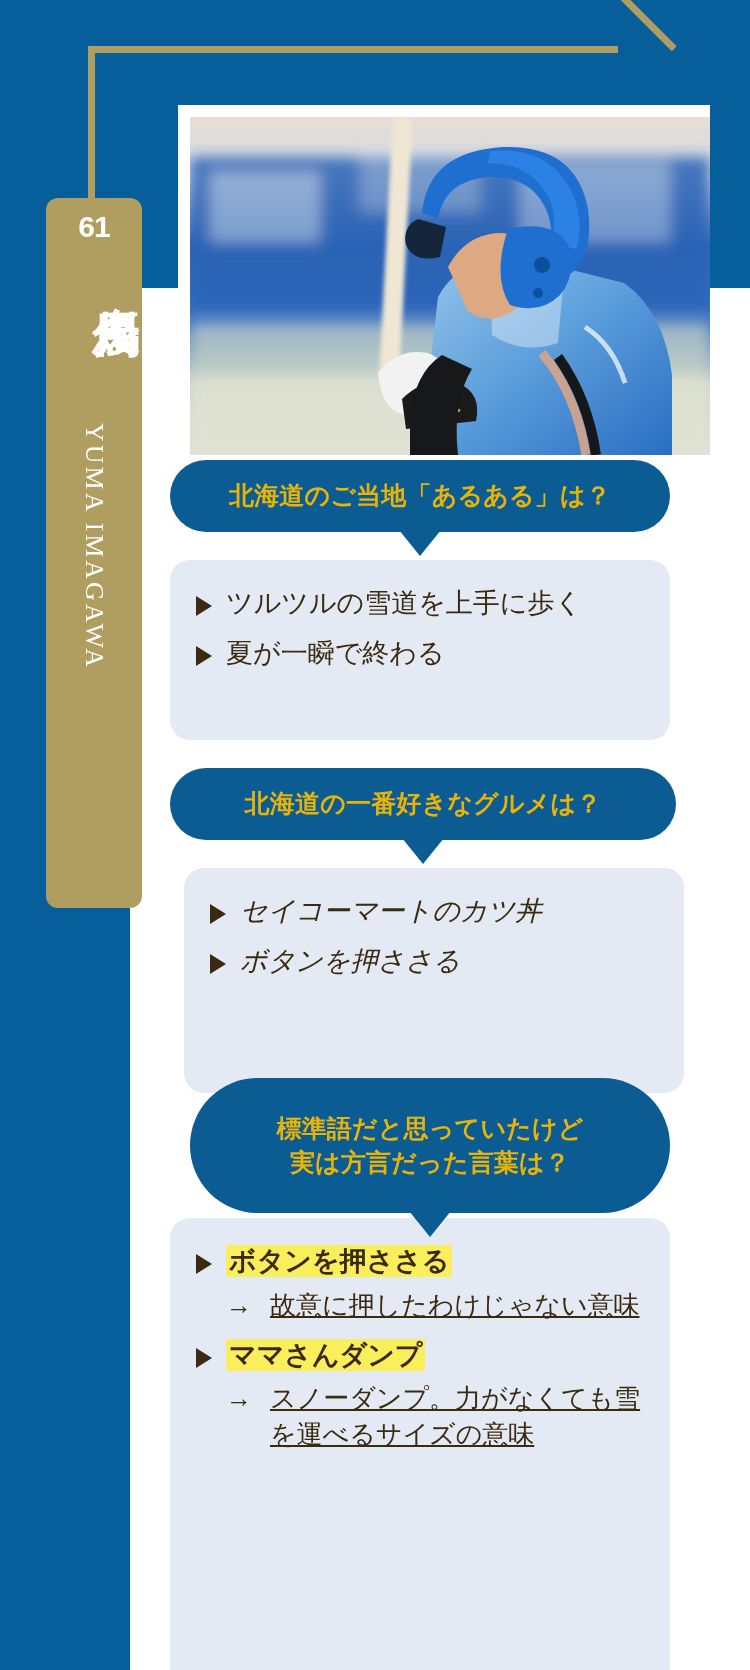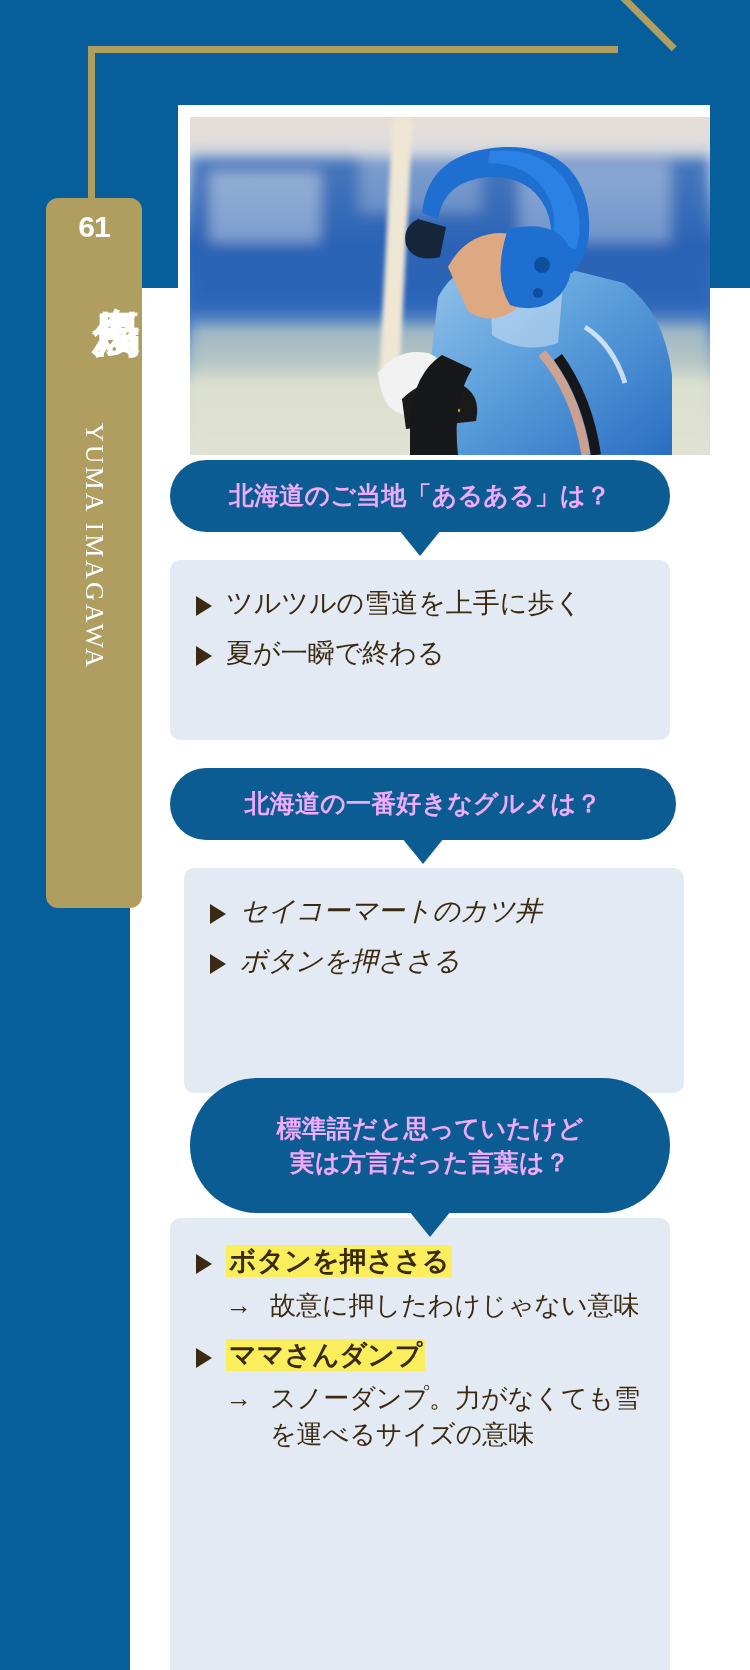"北海道のご当地「あるある」は？" .q-bubble { color: #f0abfc -> #eab308 }
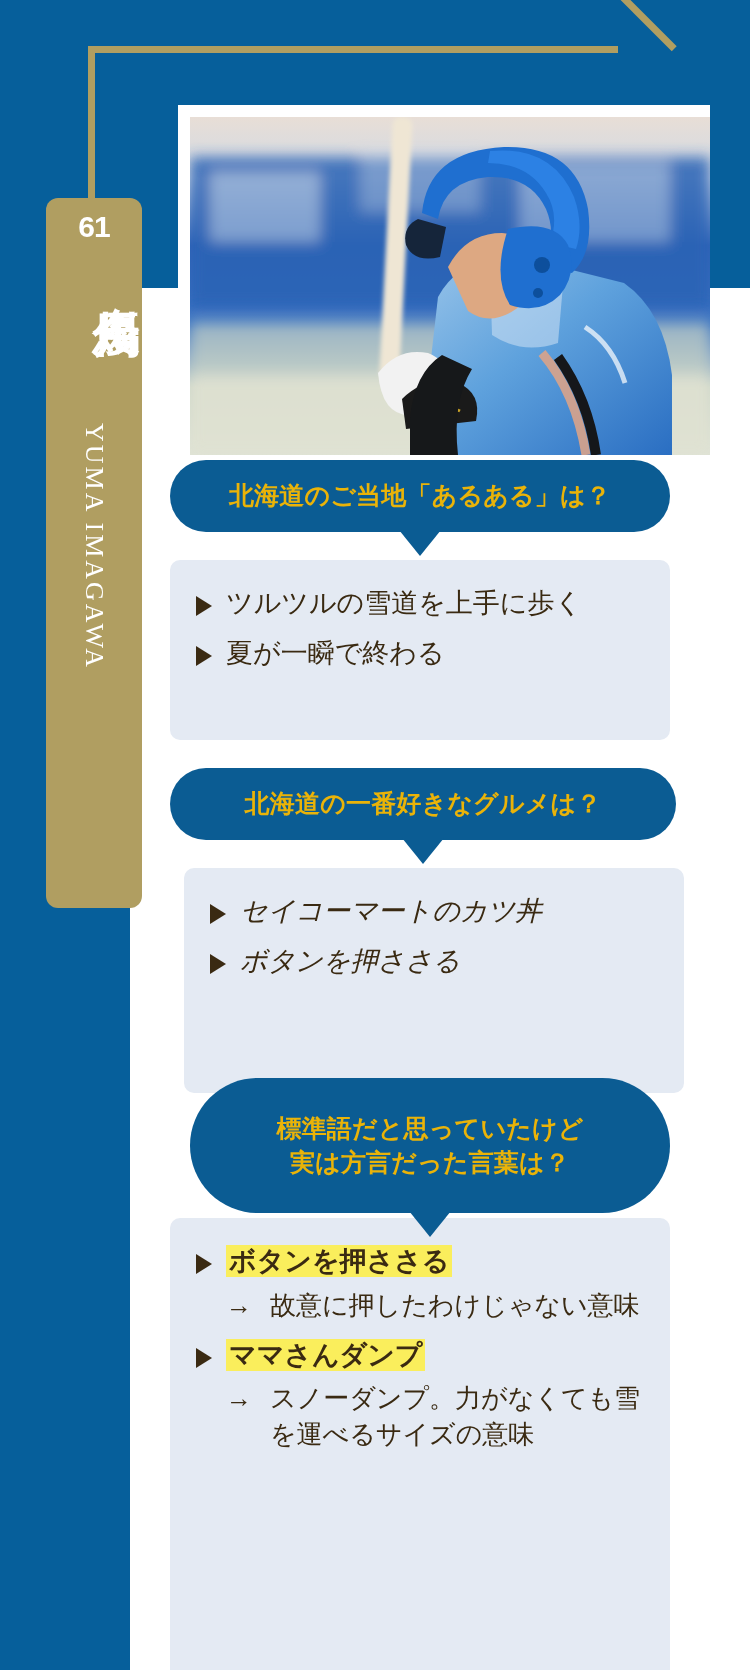"ツルツルの雪道を上手に歩く" .a-box { border-radius: 10px -> 20px }
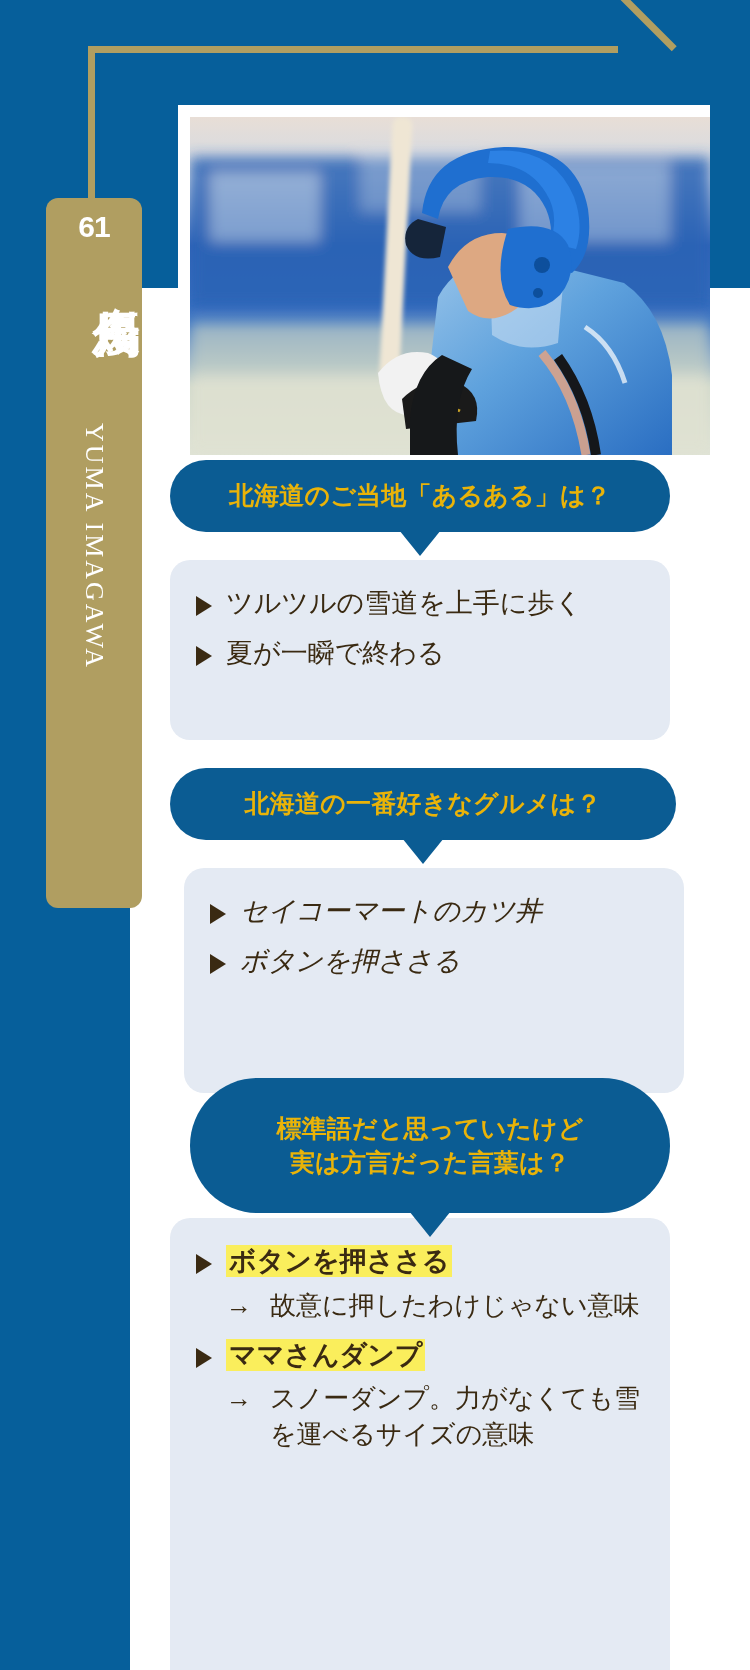"→ 故意に押したわけじゃない意味" .sub { text-decoration: none -> underline }
